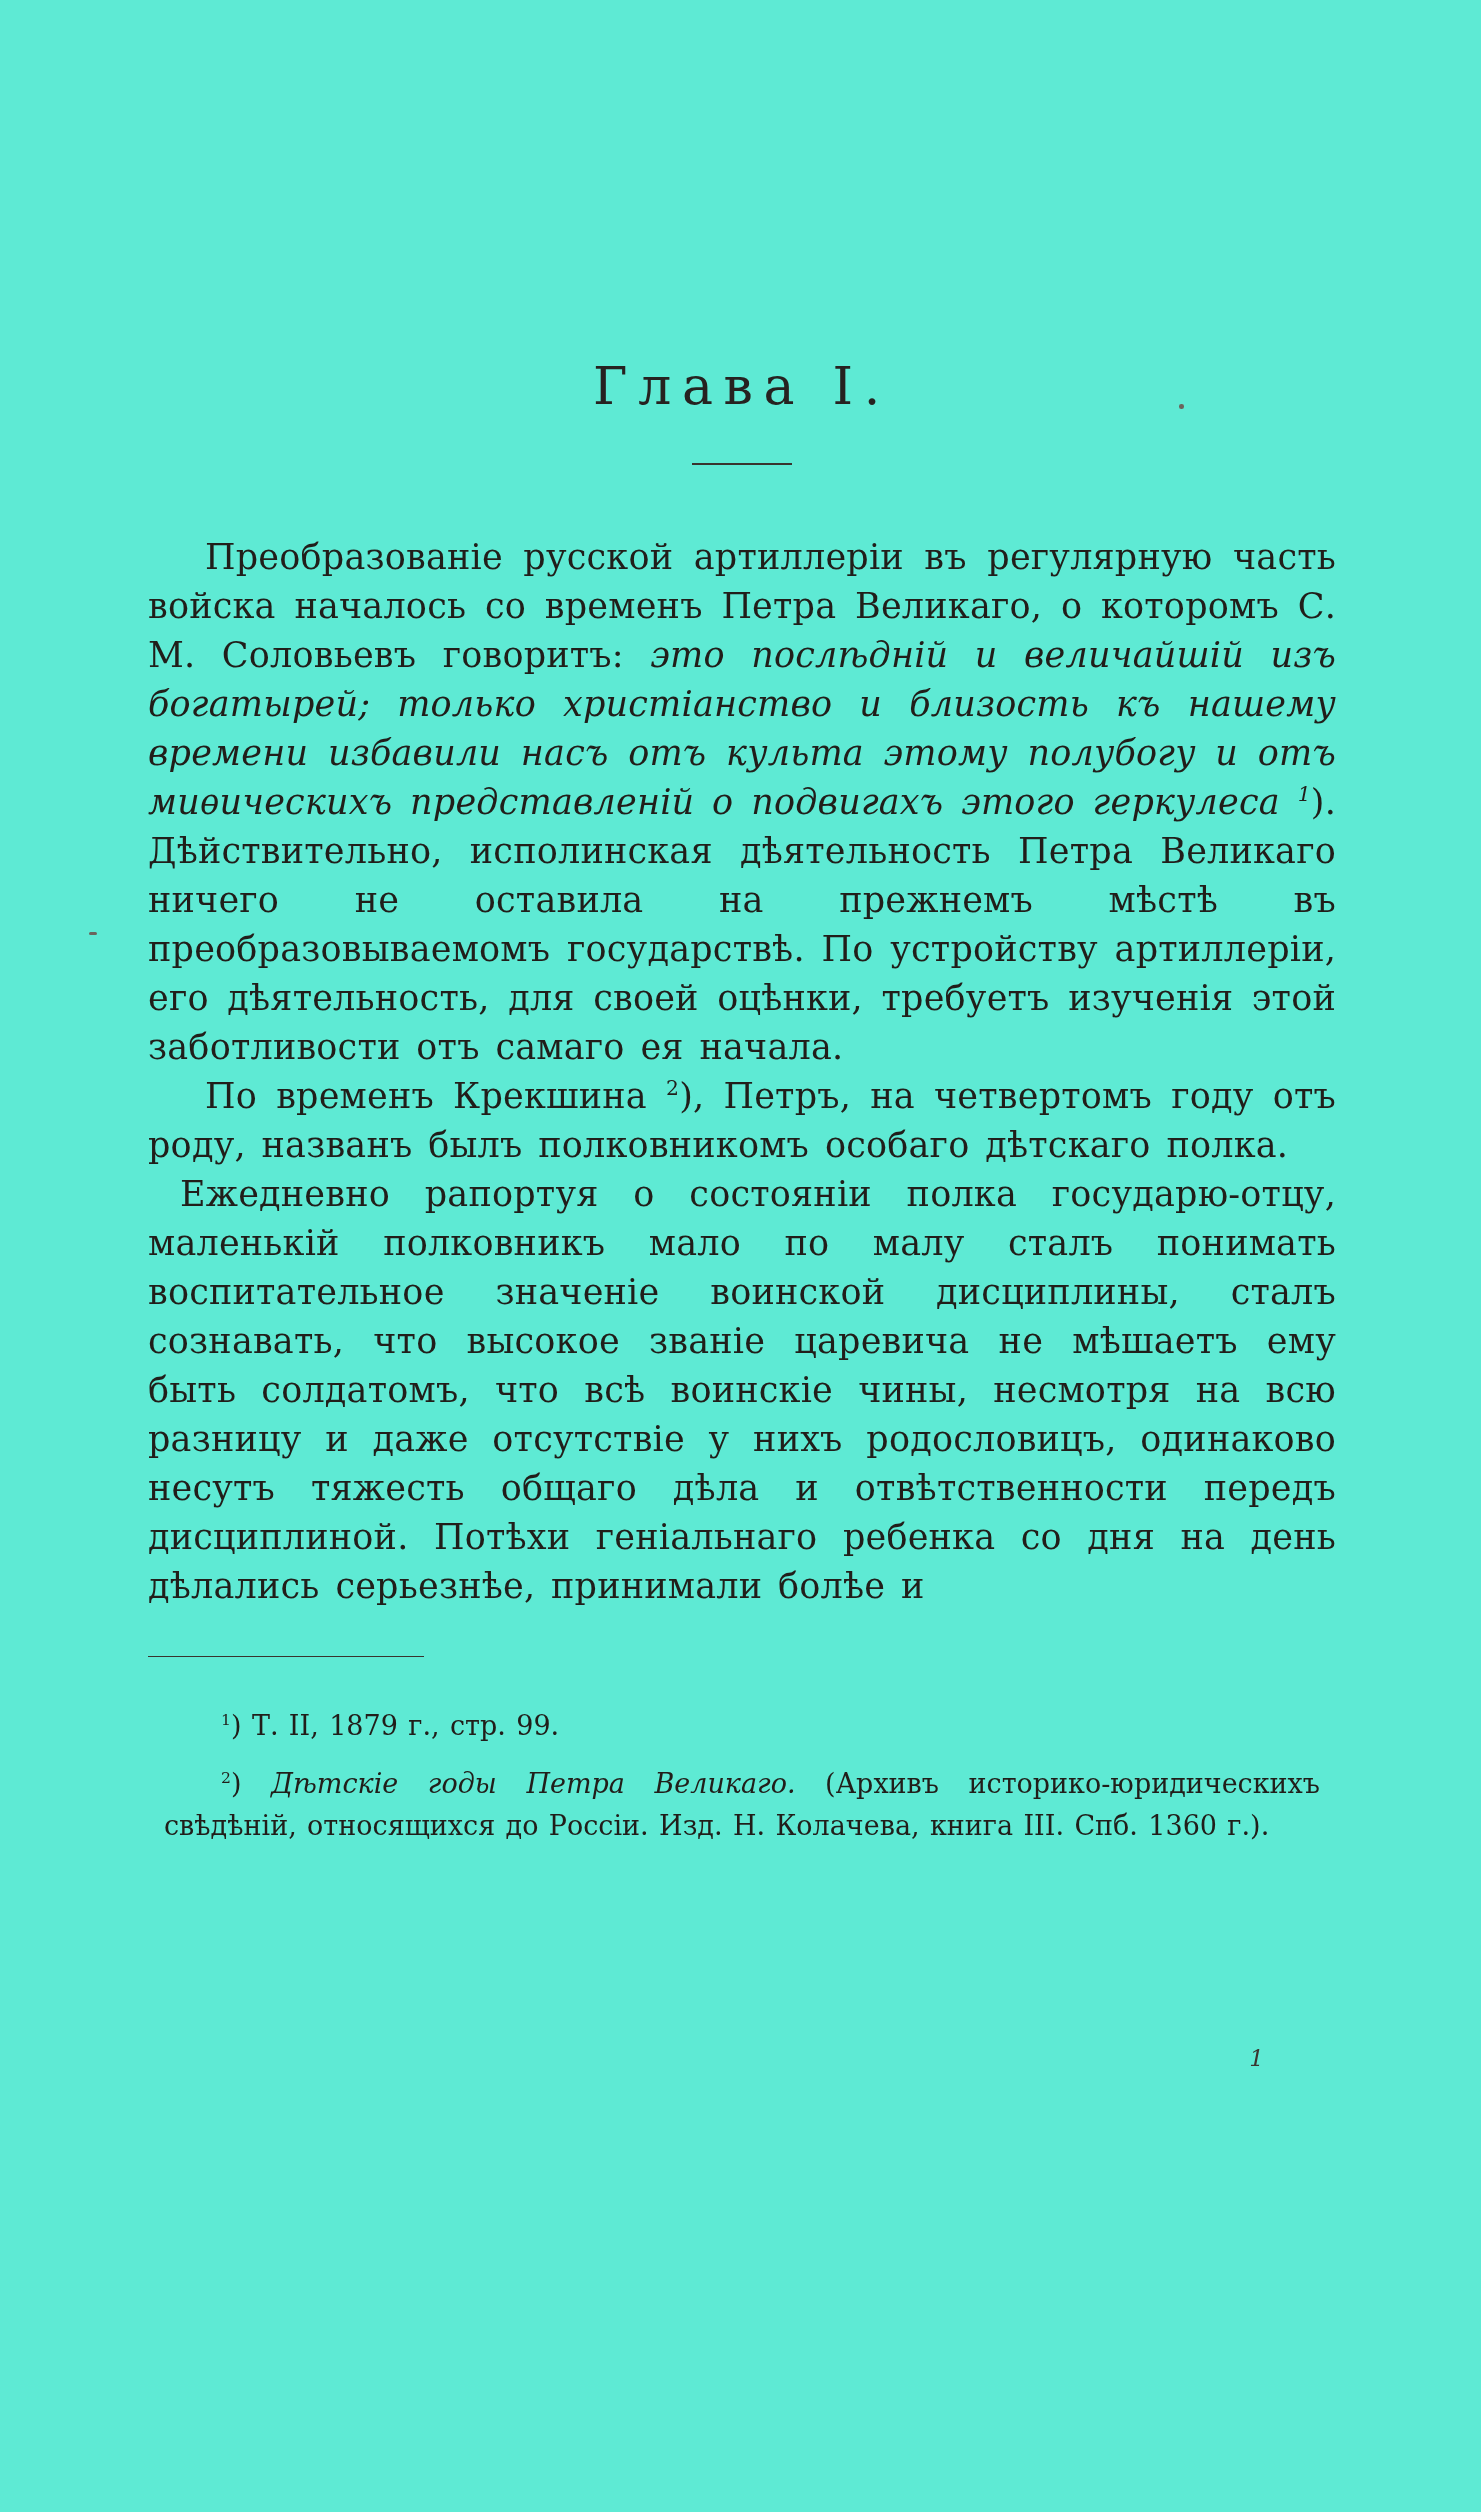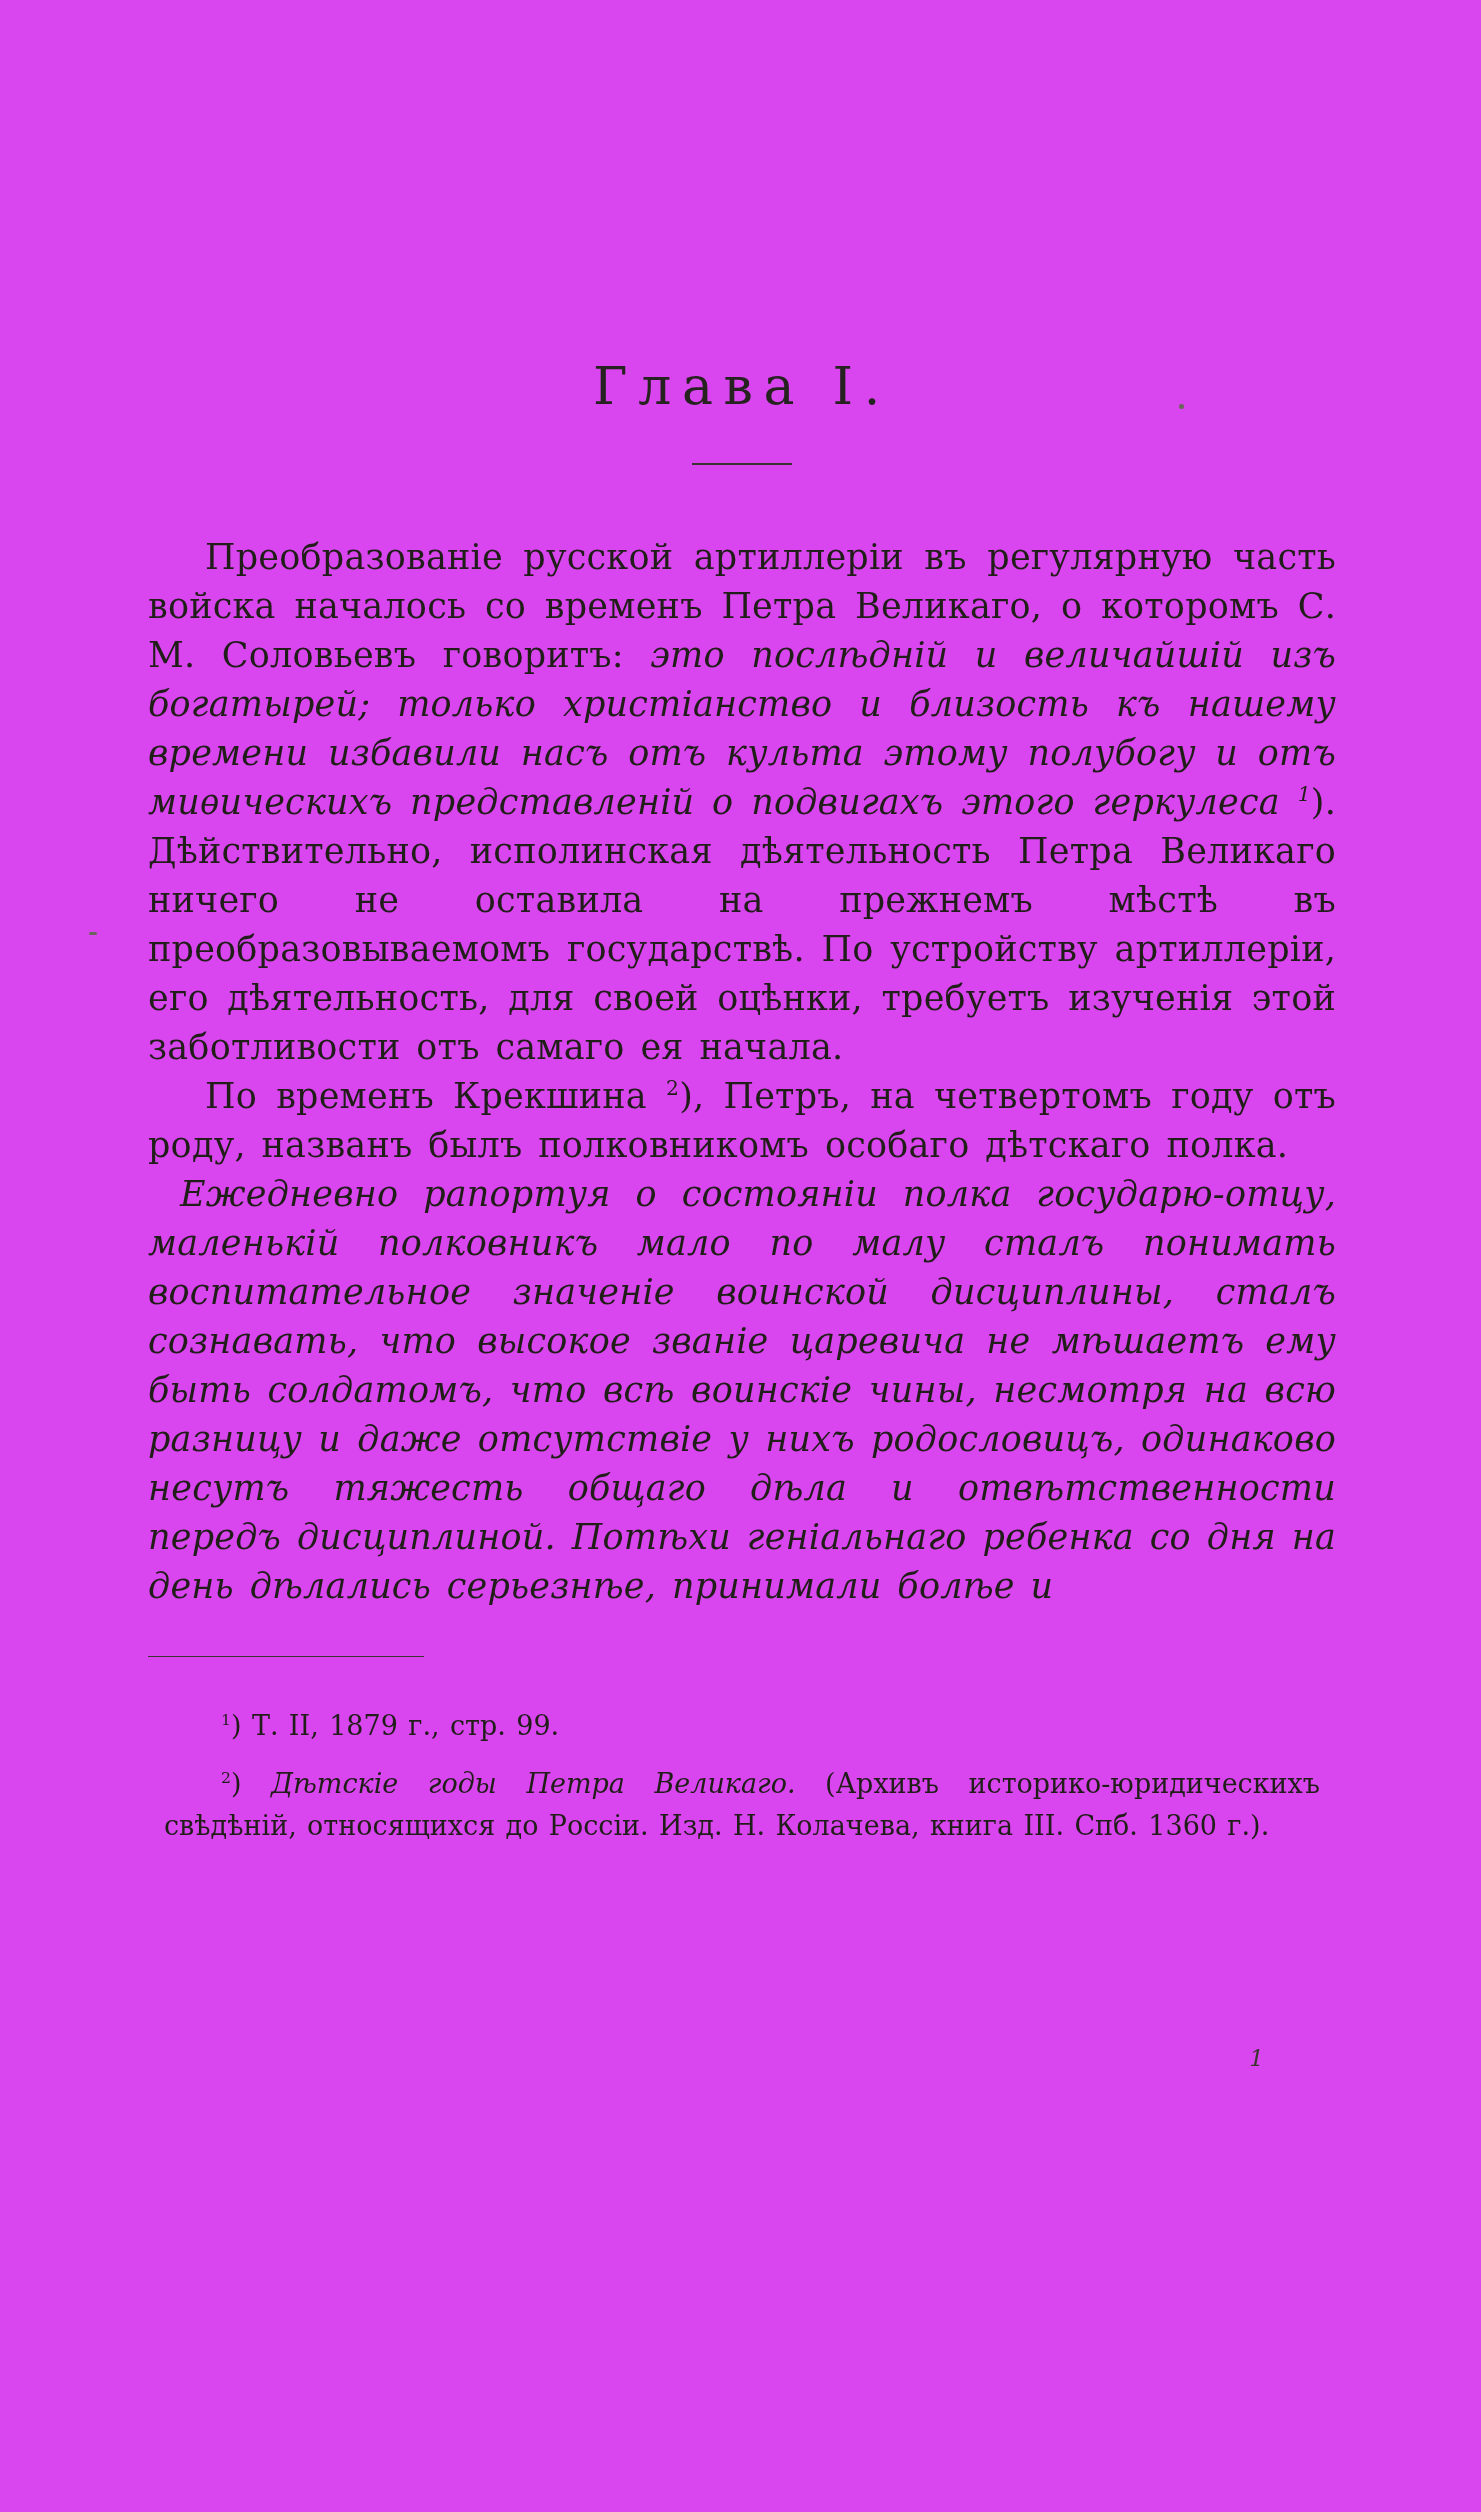"Глава I." .page { background: #d946ef -> #5eead4 }
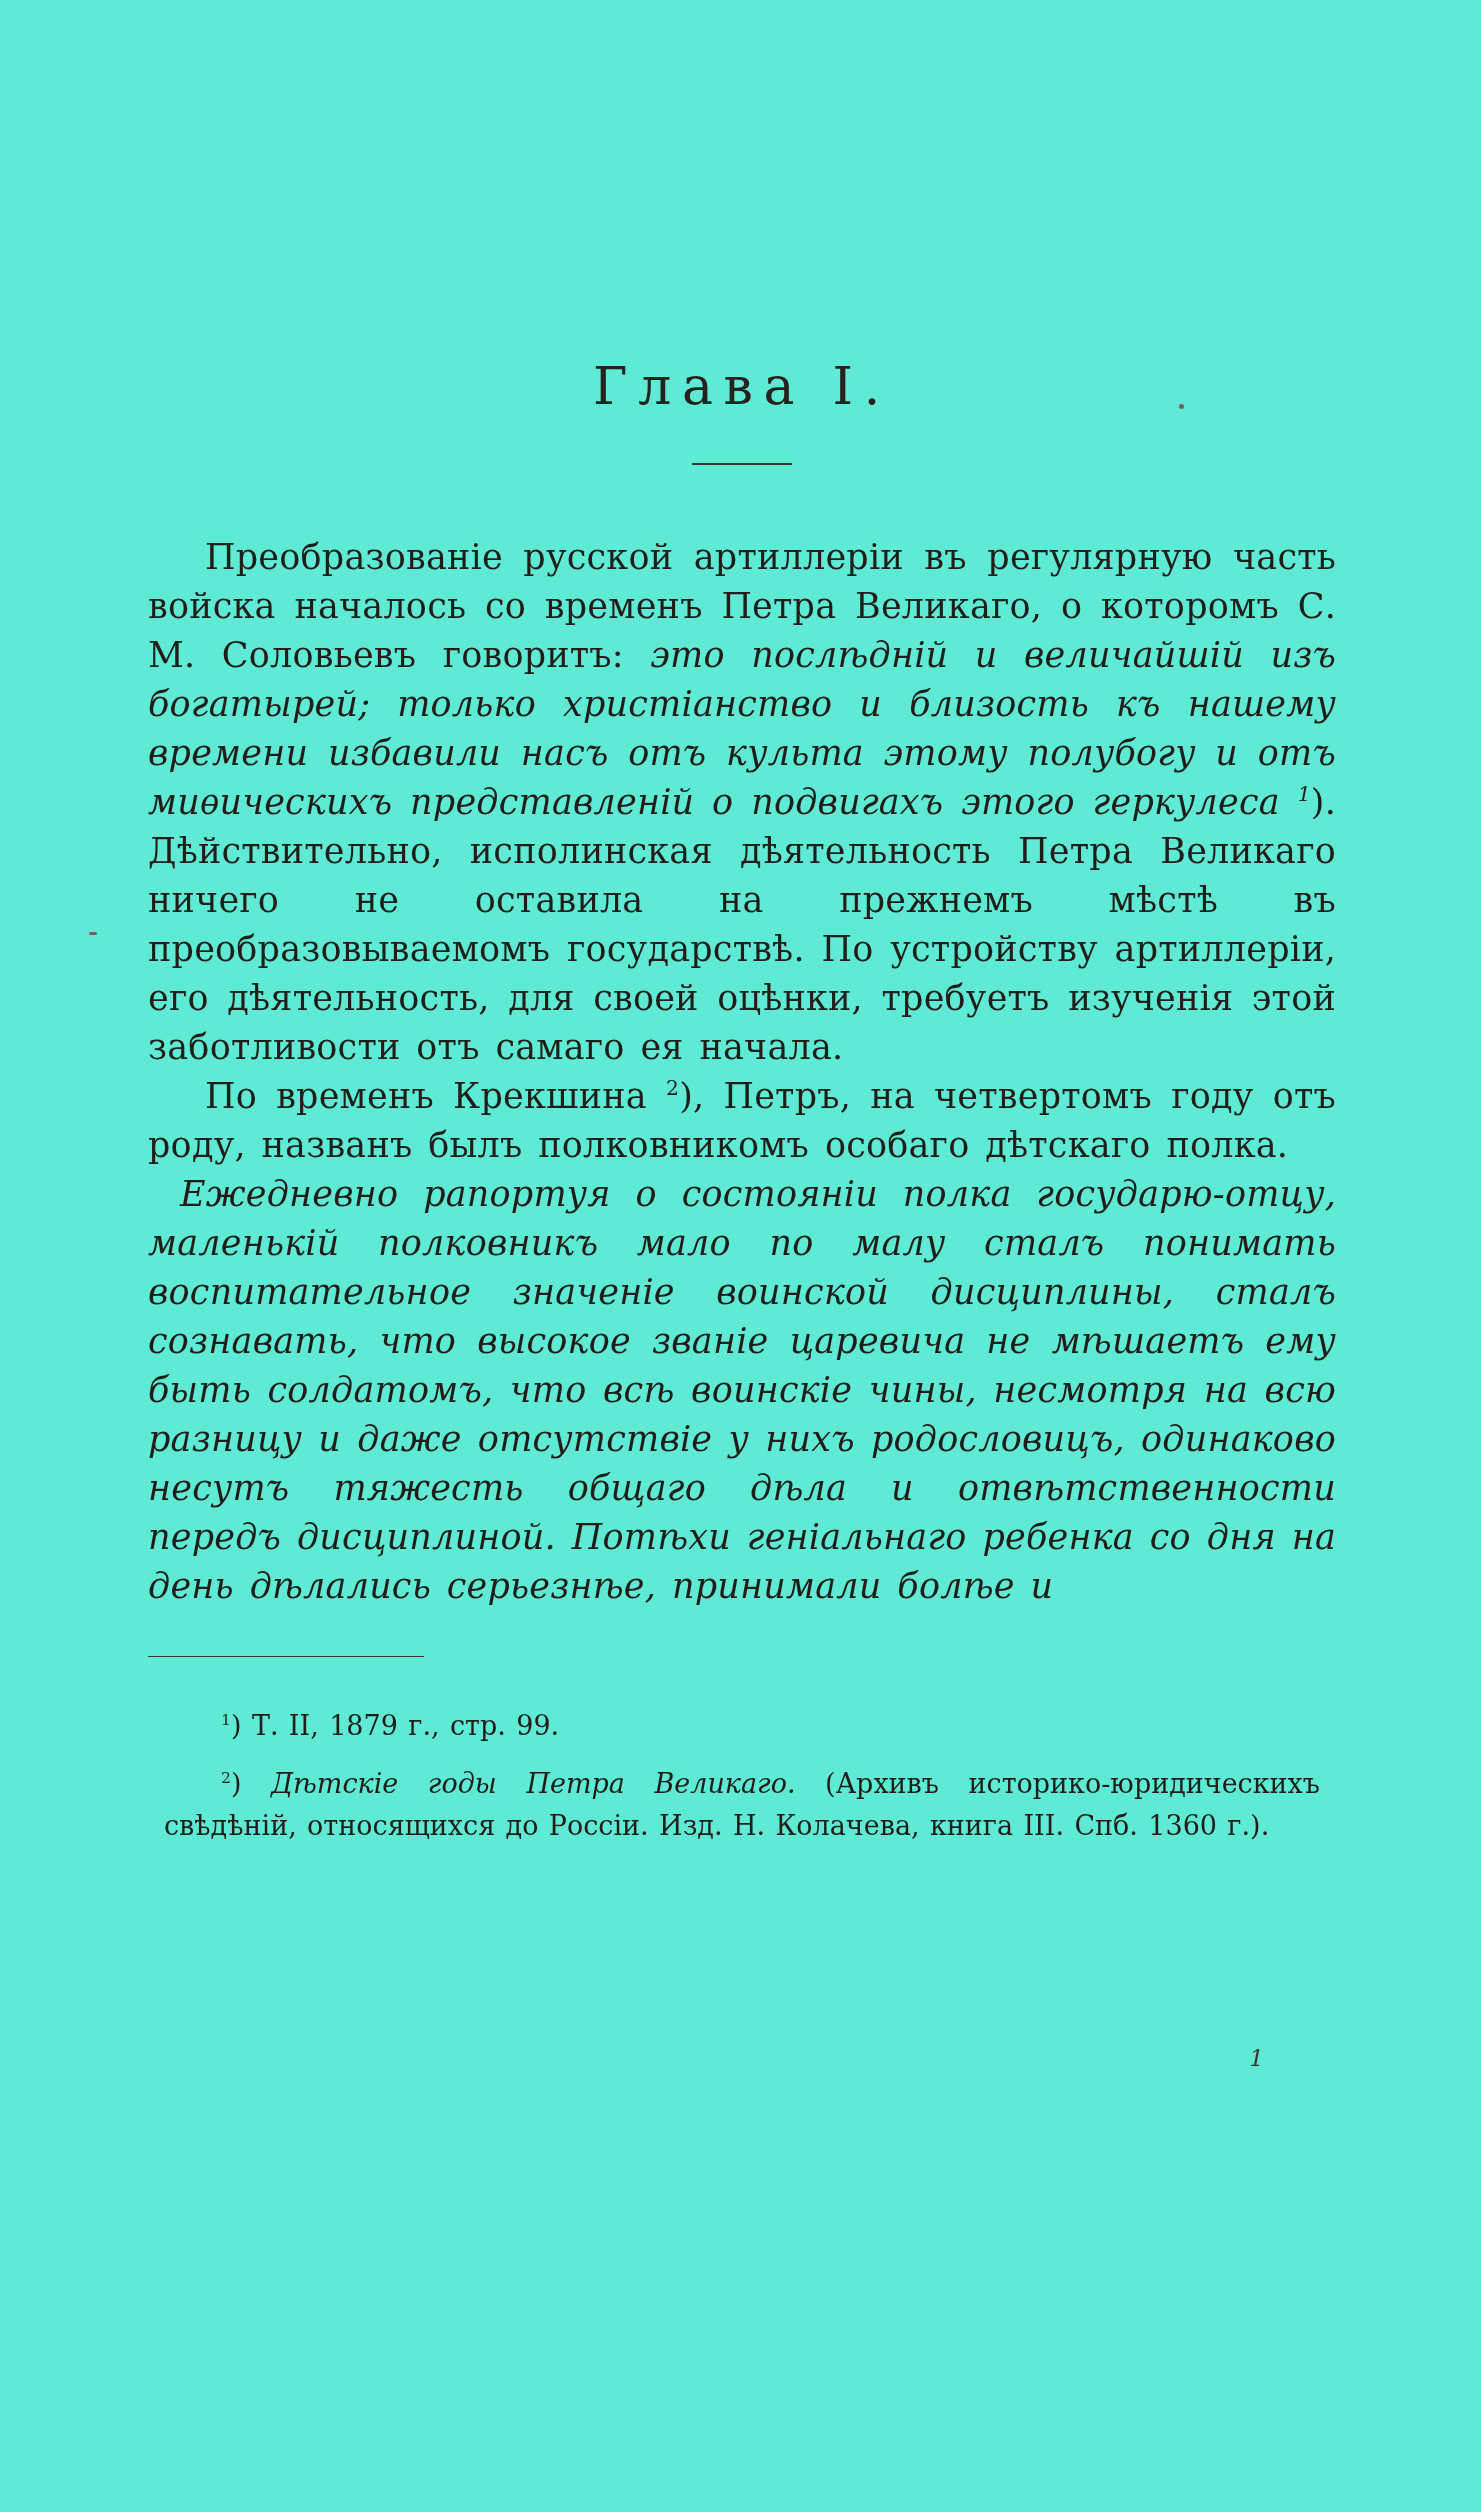"Ежедневно рапортуя о состояніи полка" .body-text p.small-indent { font-style: italic -> none }
